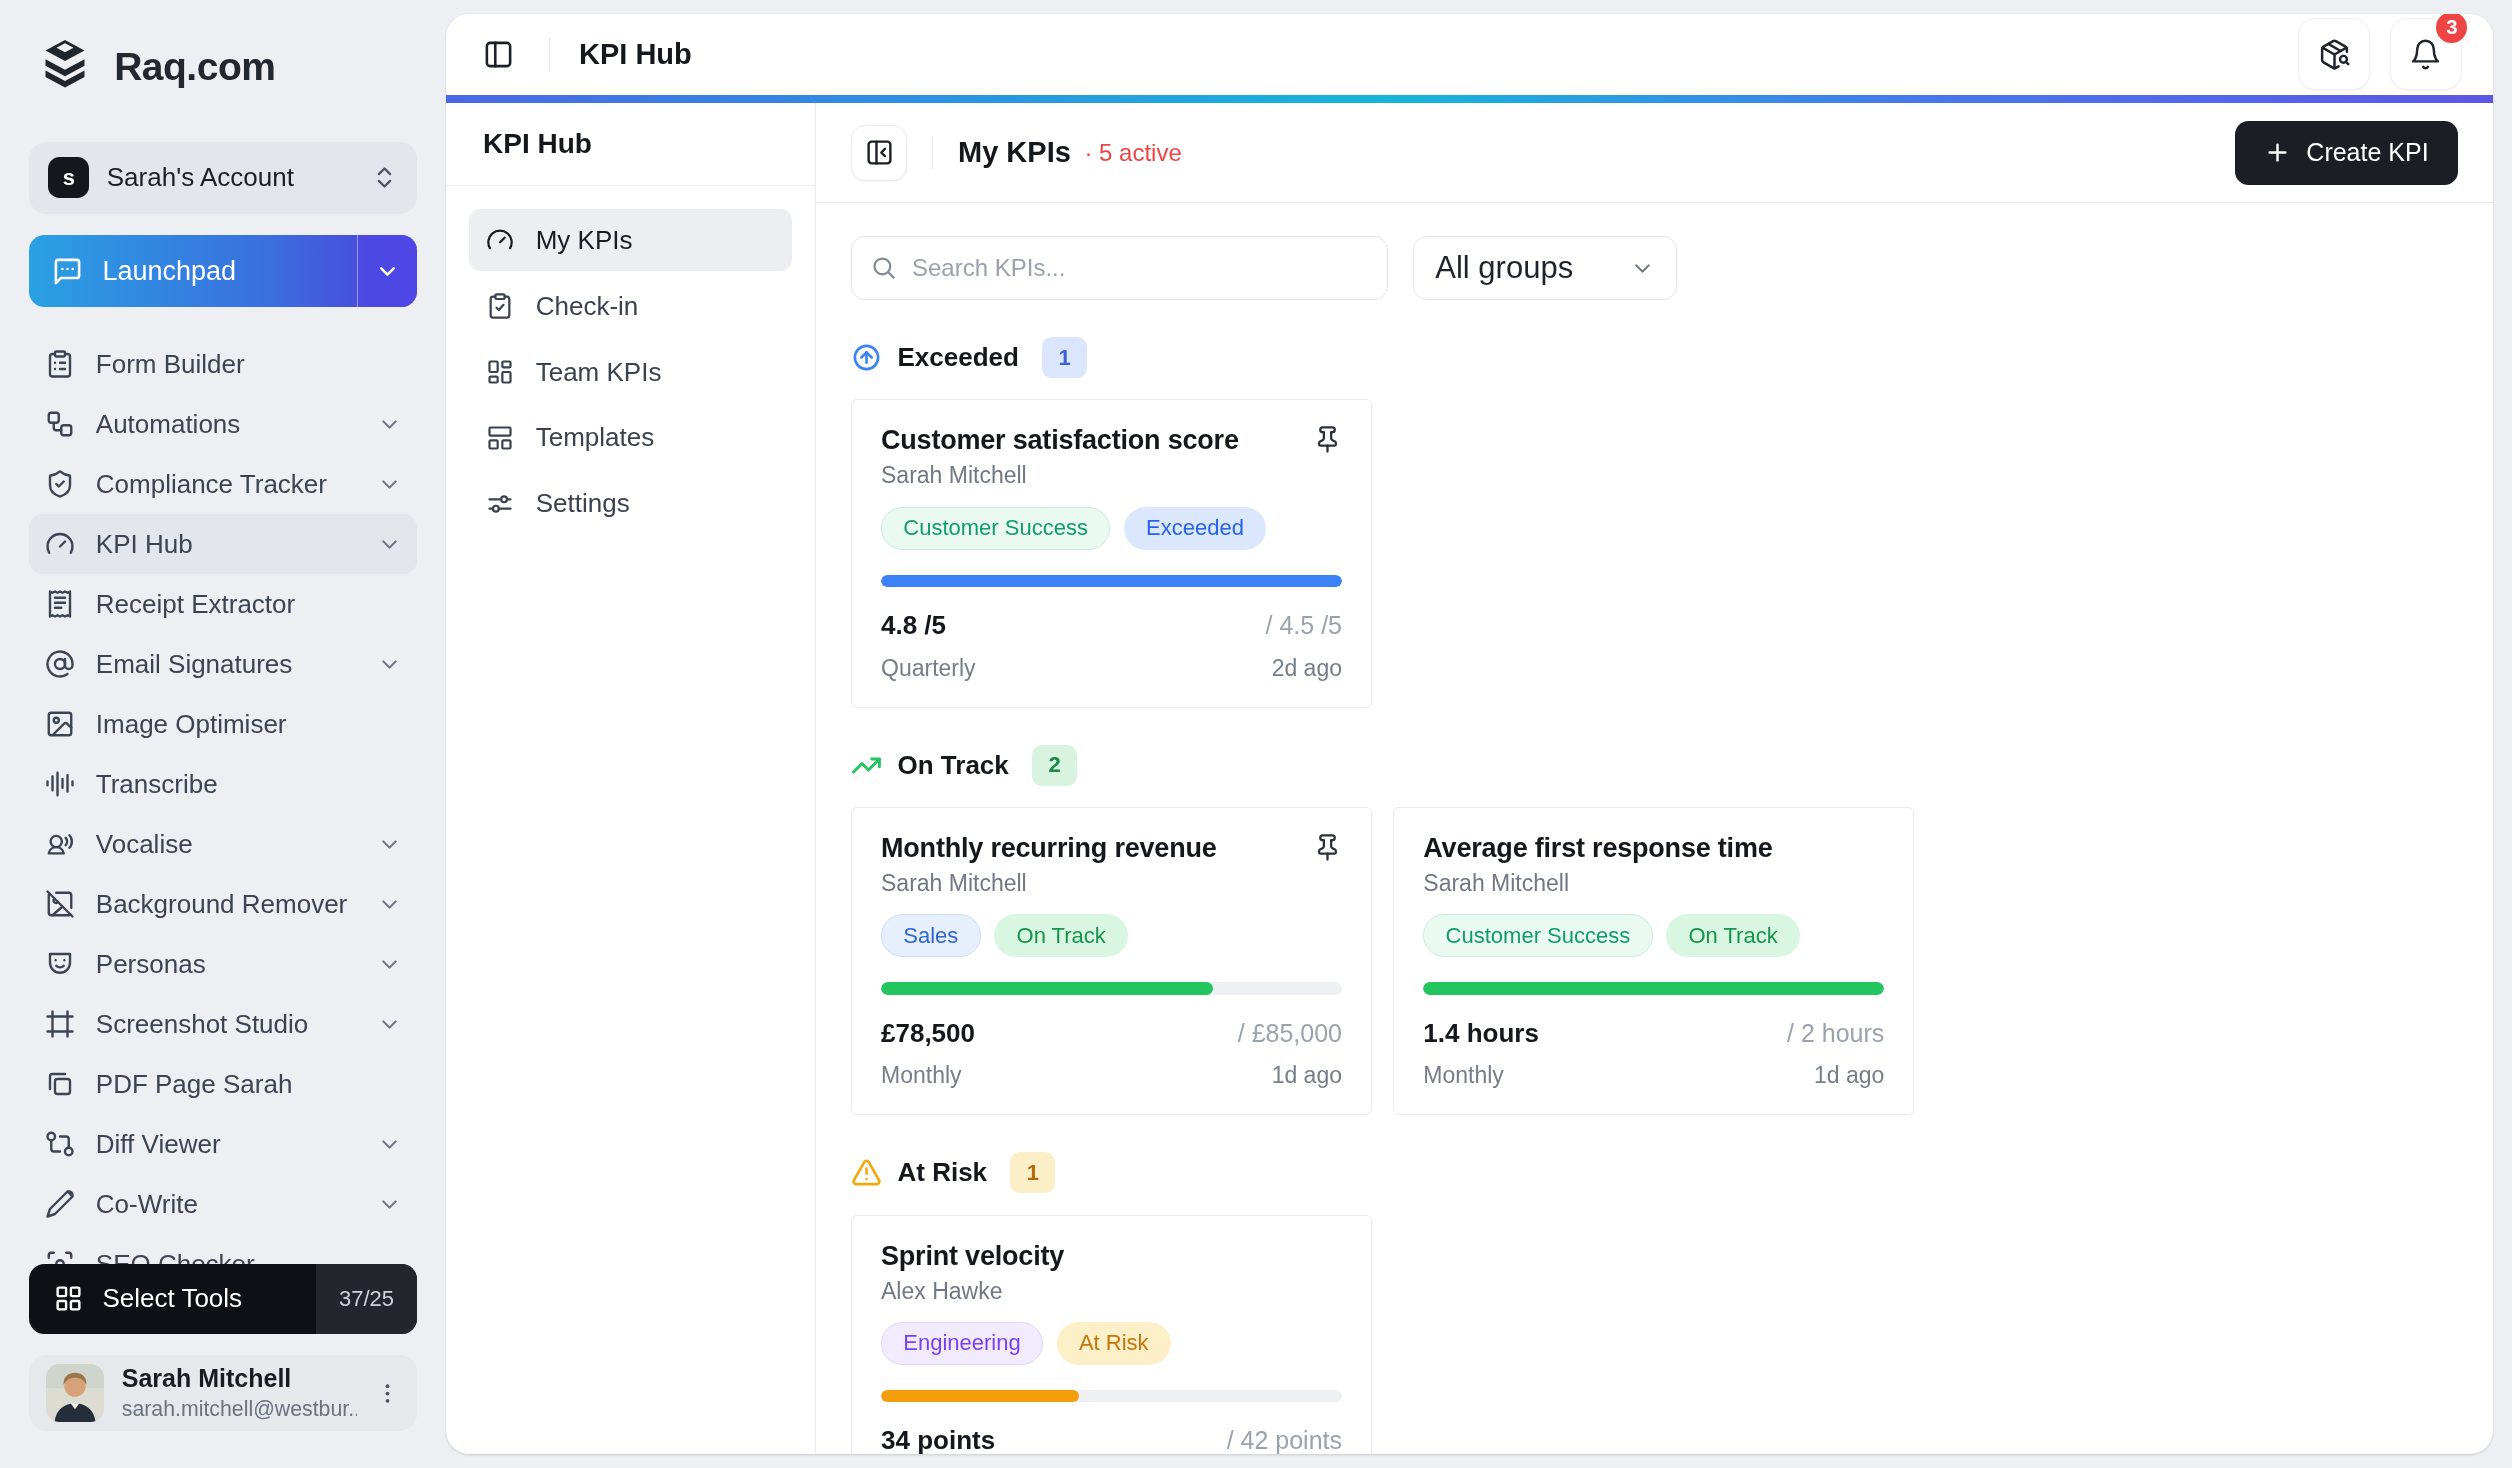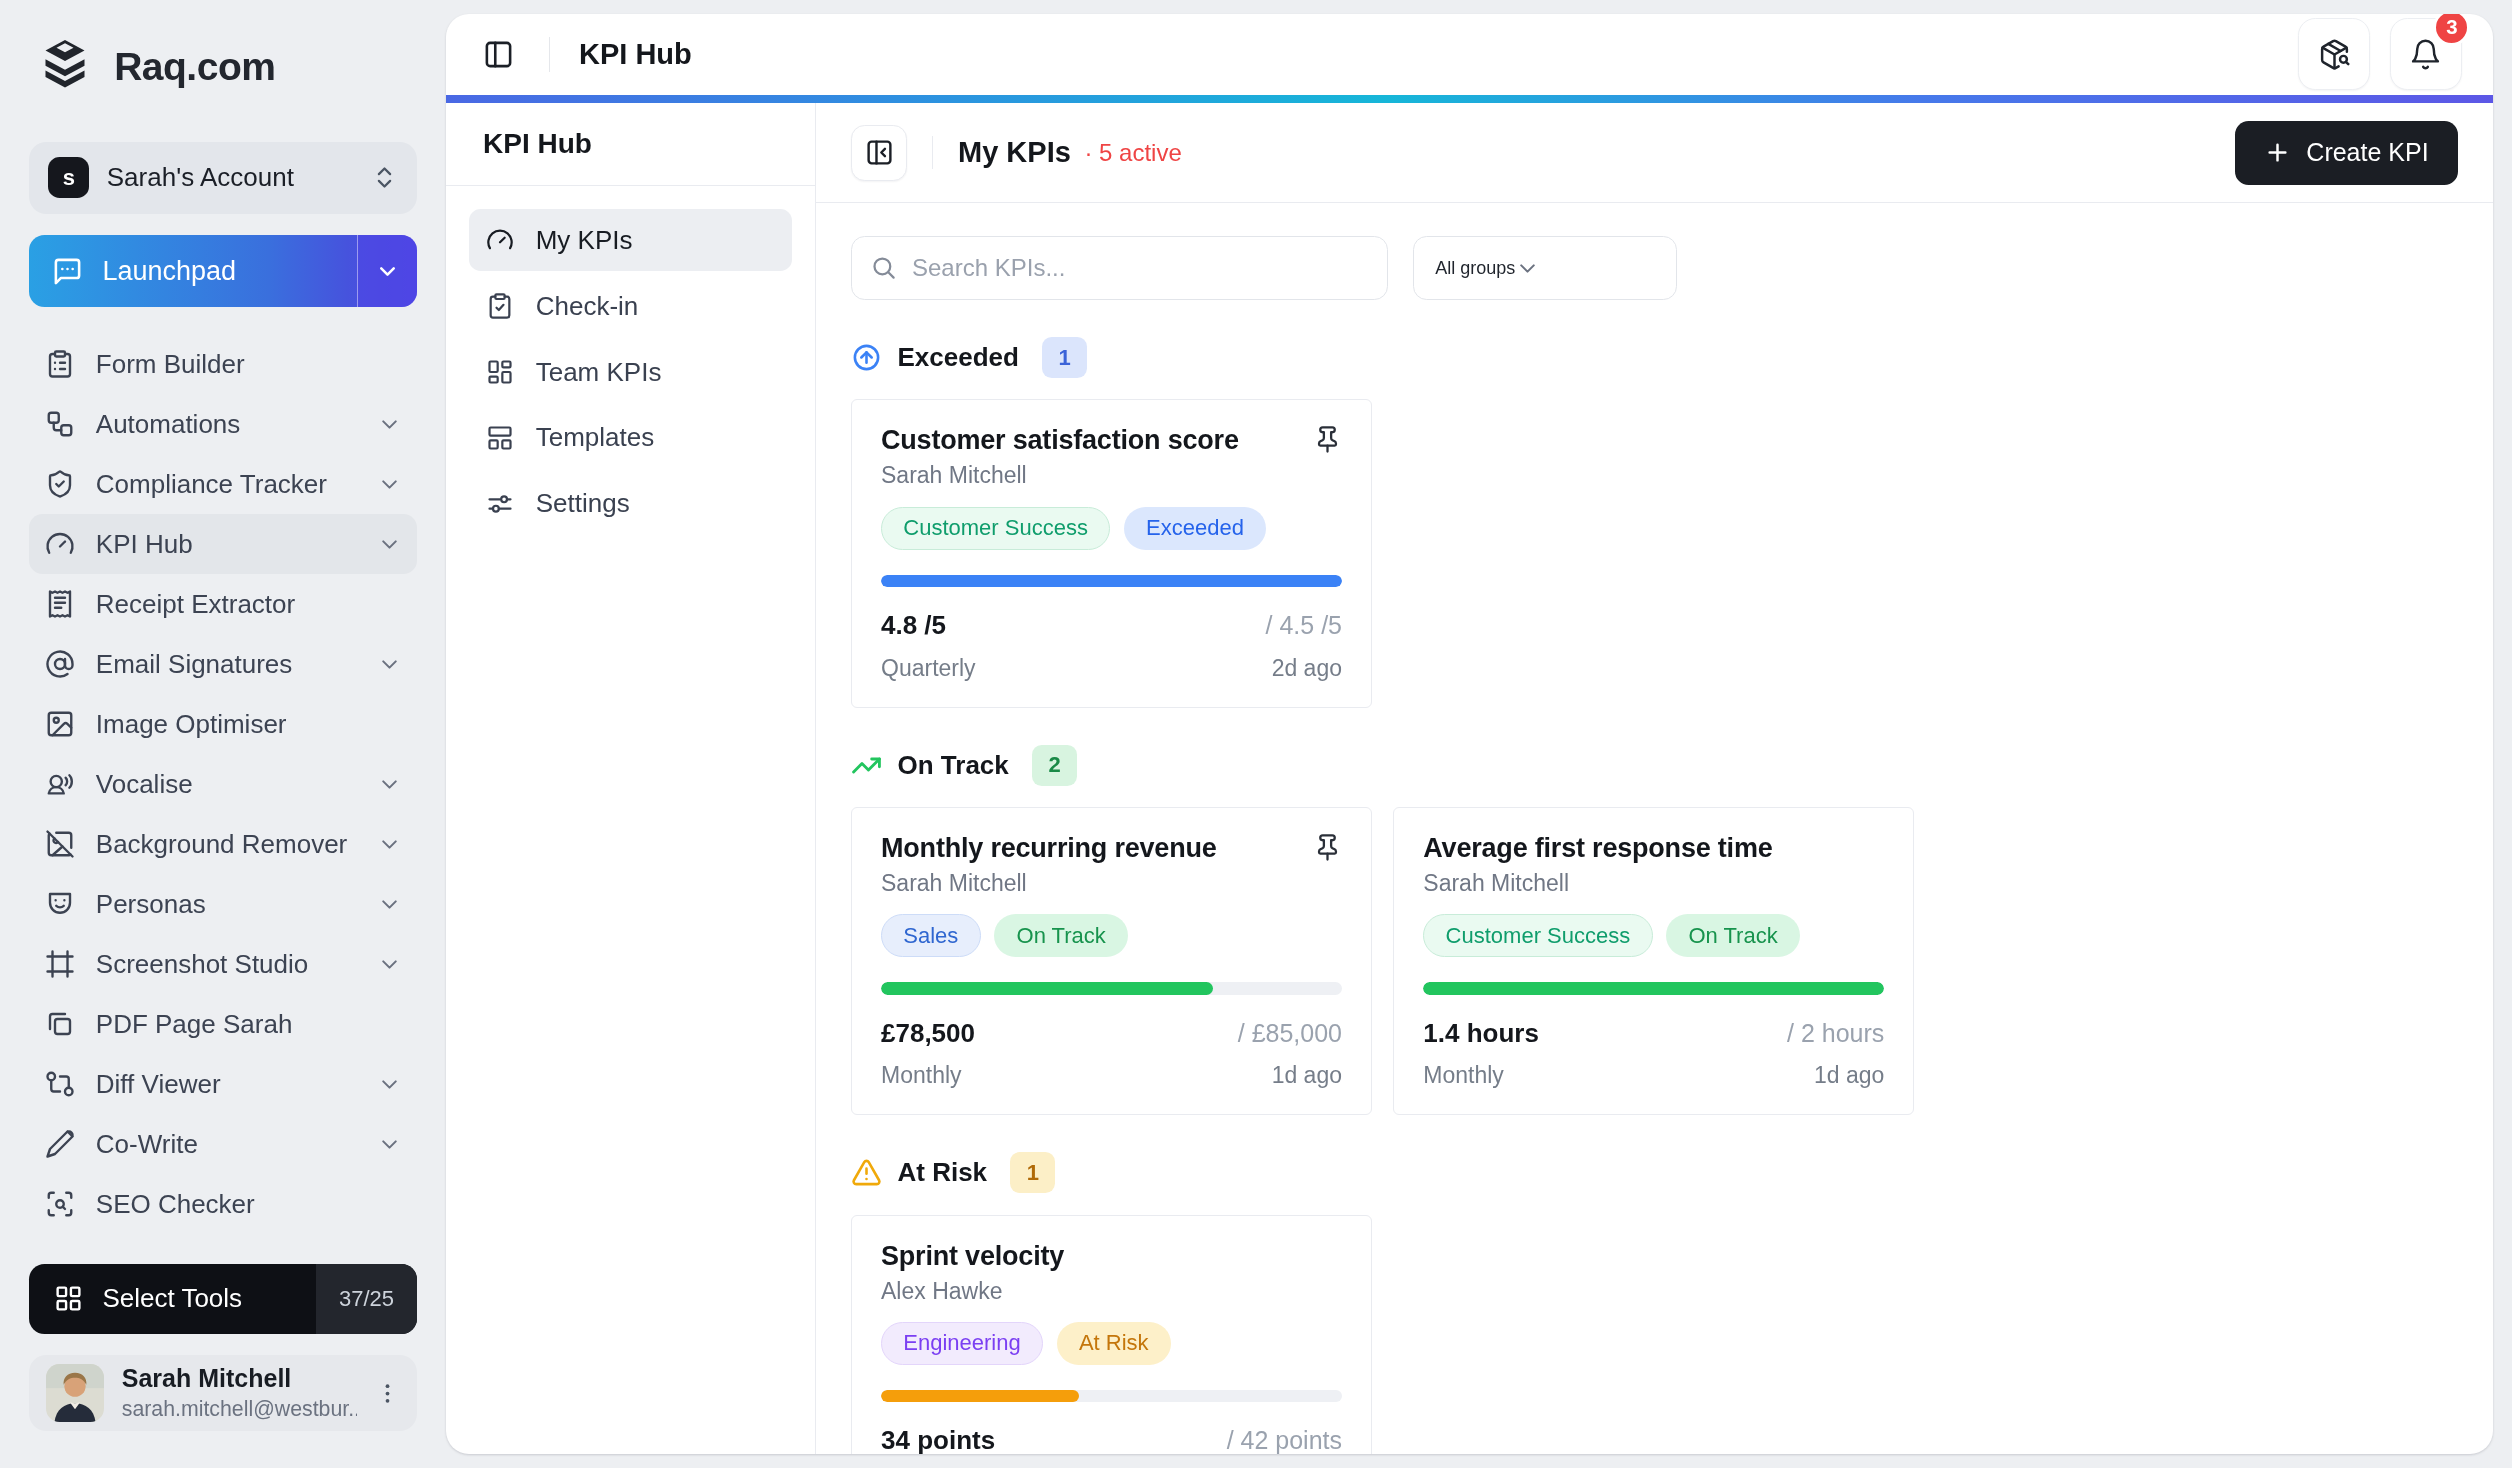"All groups" .group-select { font-size: 18px -> 31px; justify-content: none -> space-between }
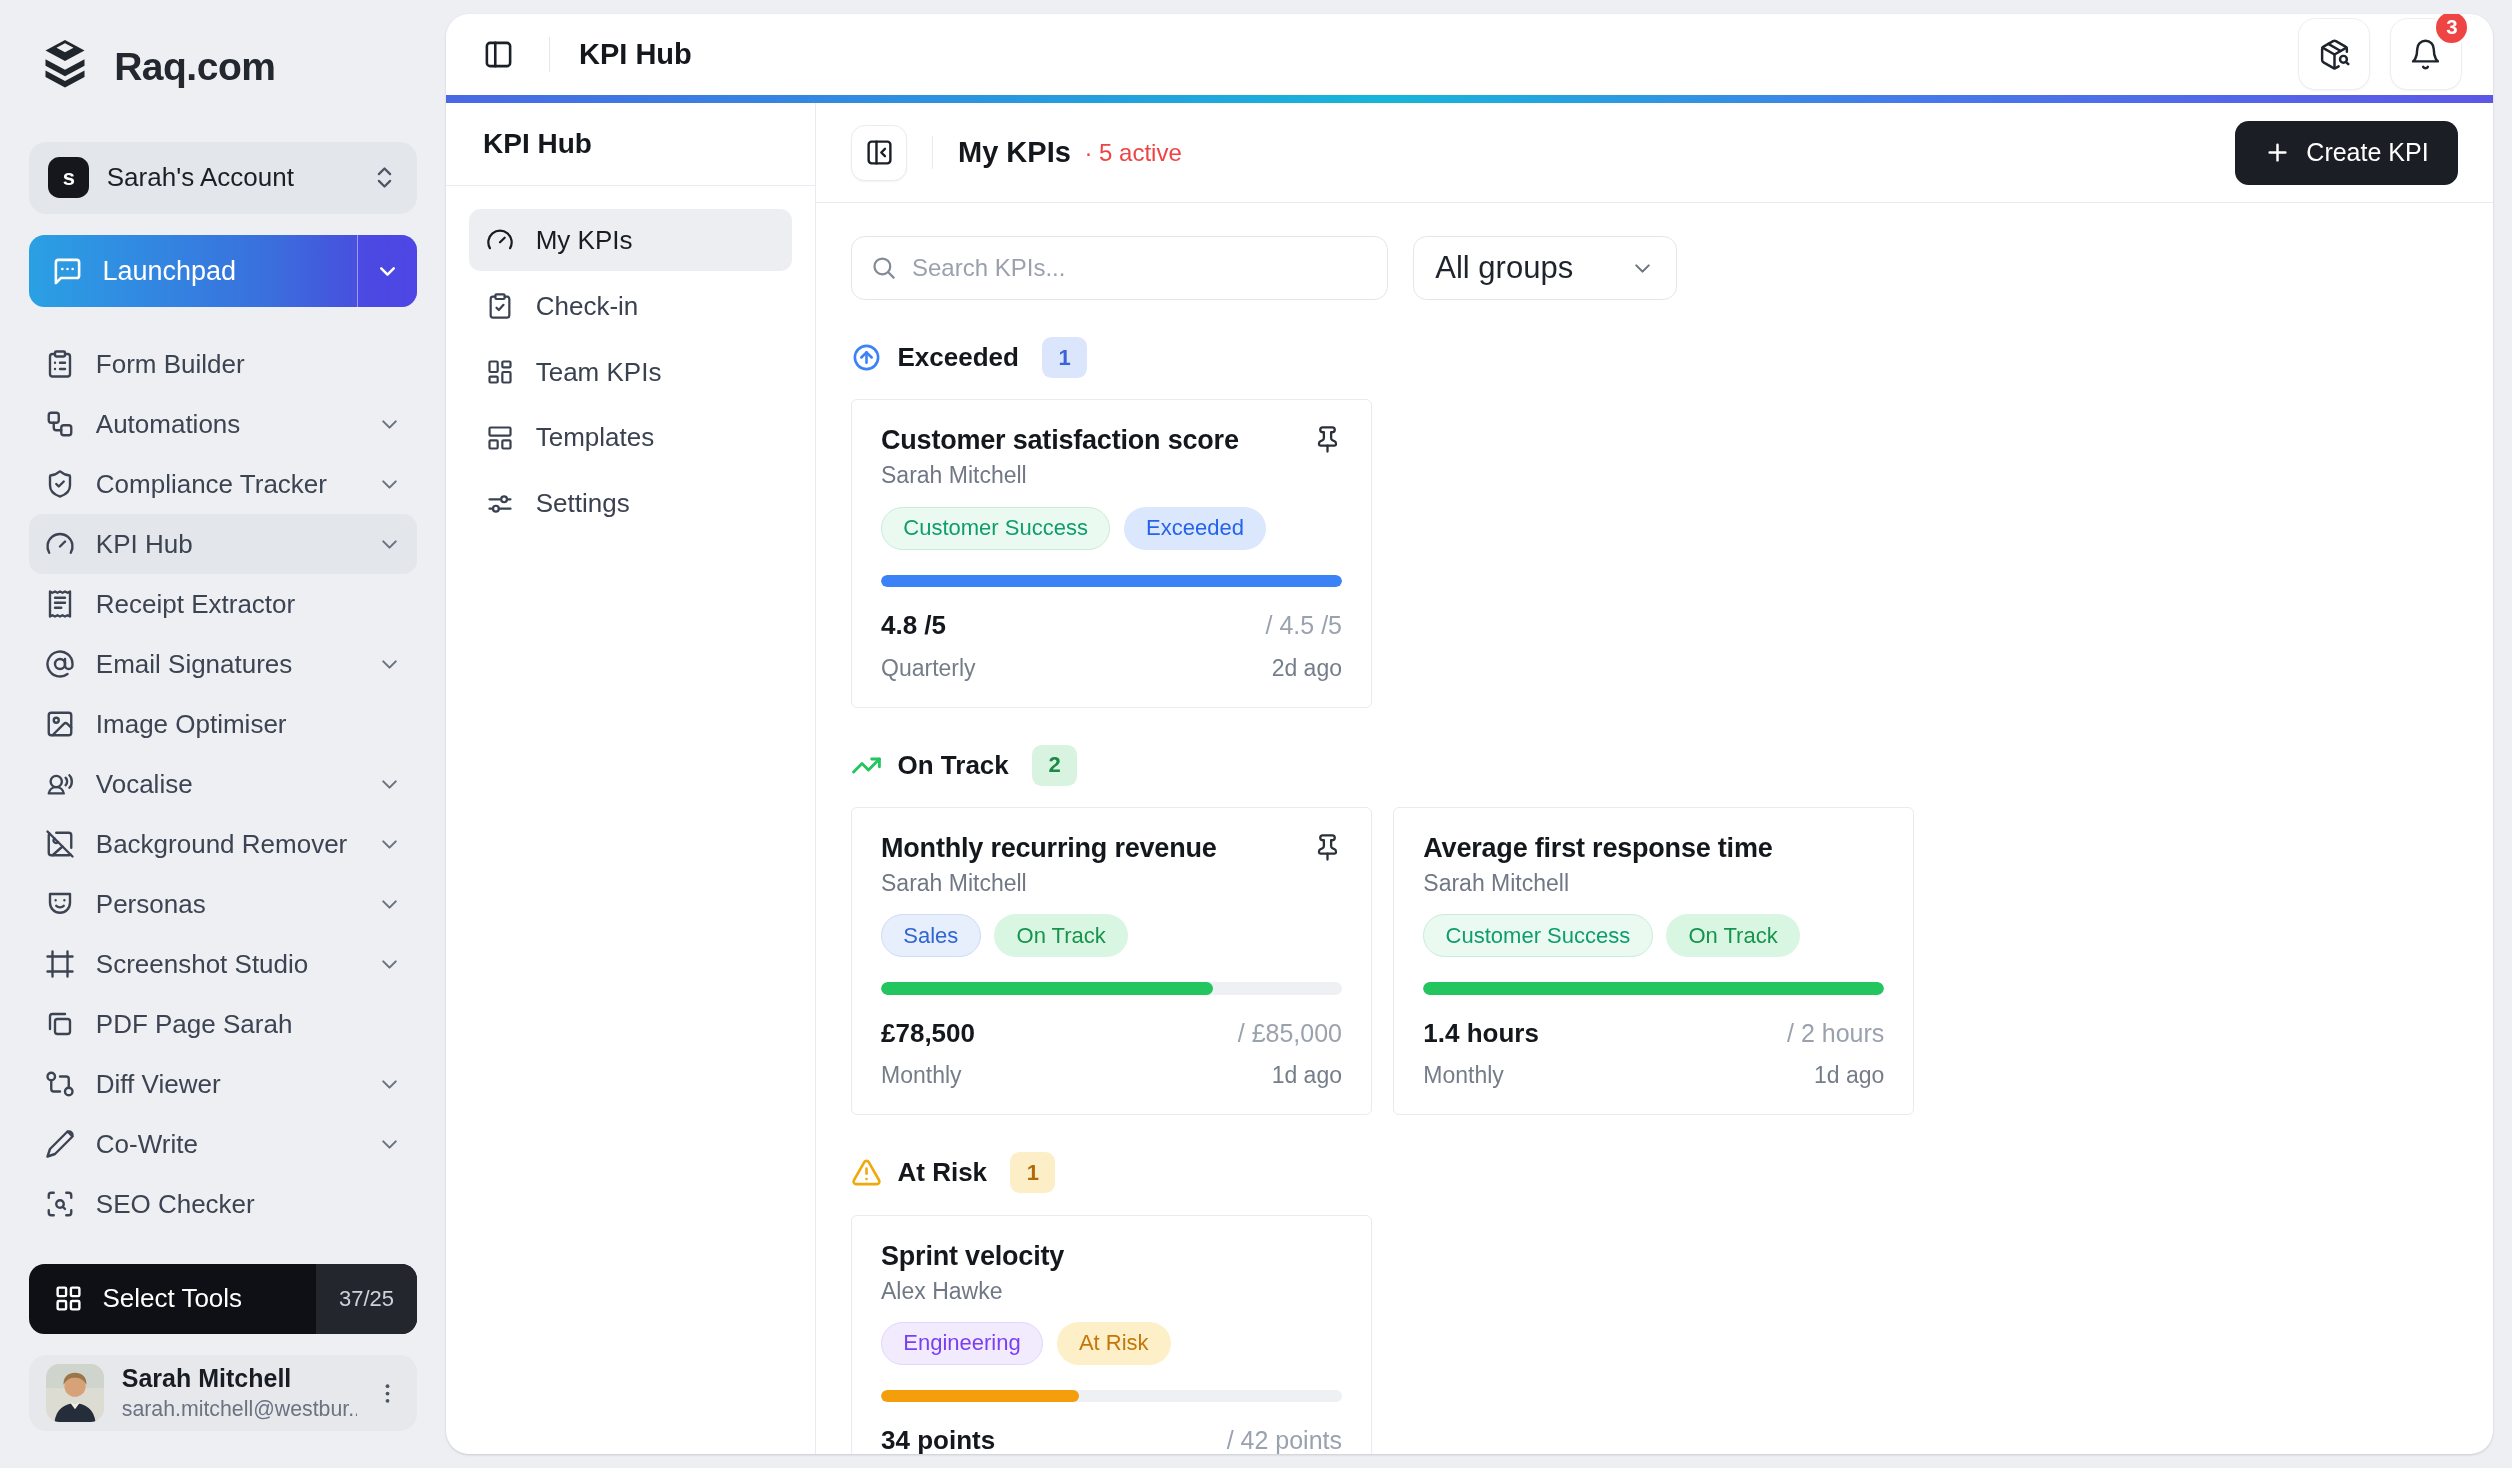"Transcribe" div.menu-item { html: none -> <div> <span> <svg> <path></path> </svg> </span> <span>Transcribe</span> </div> }
